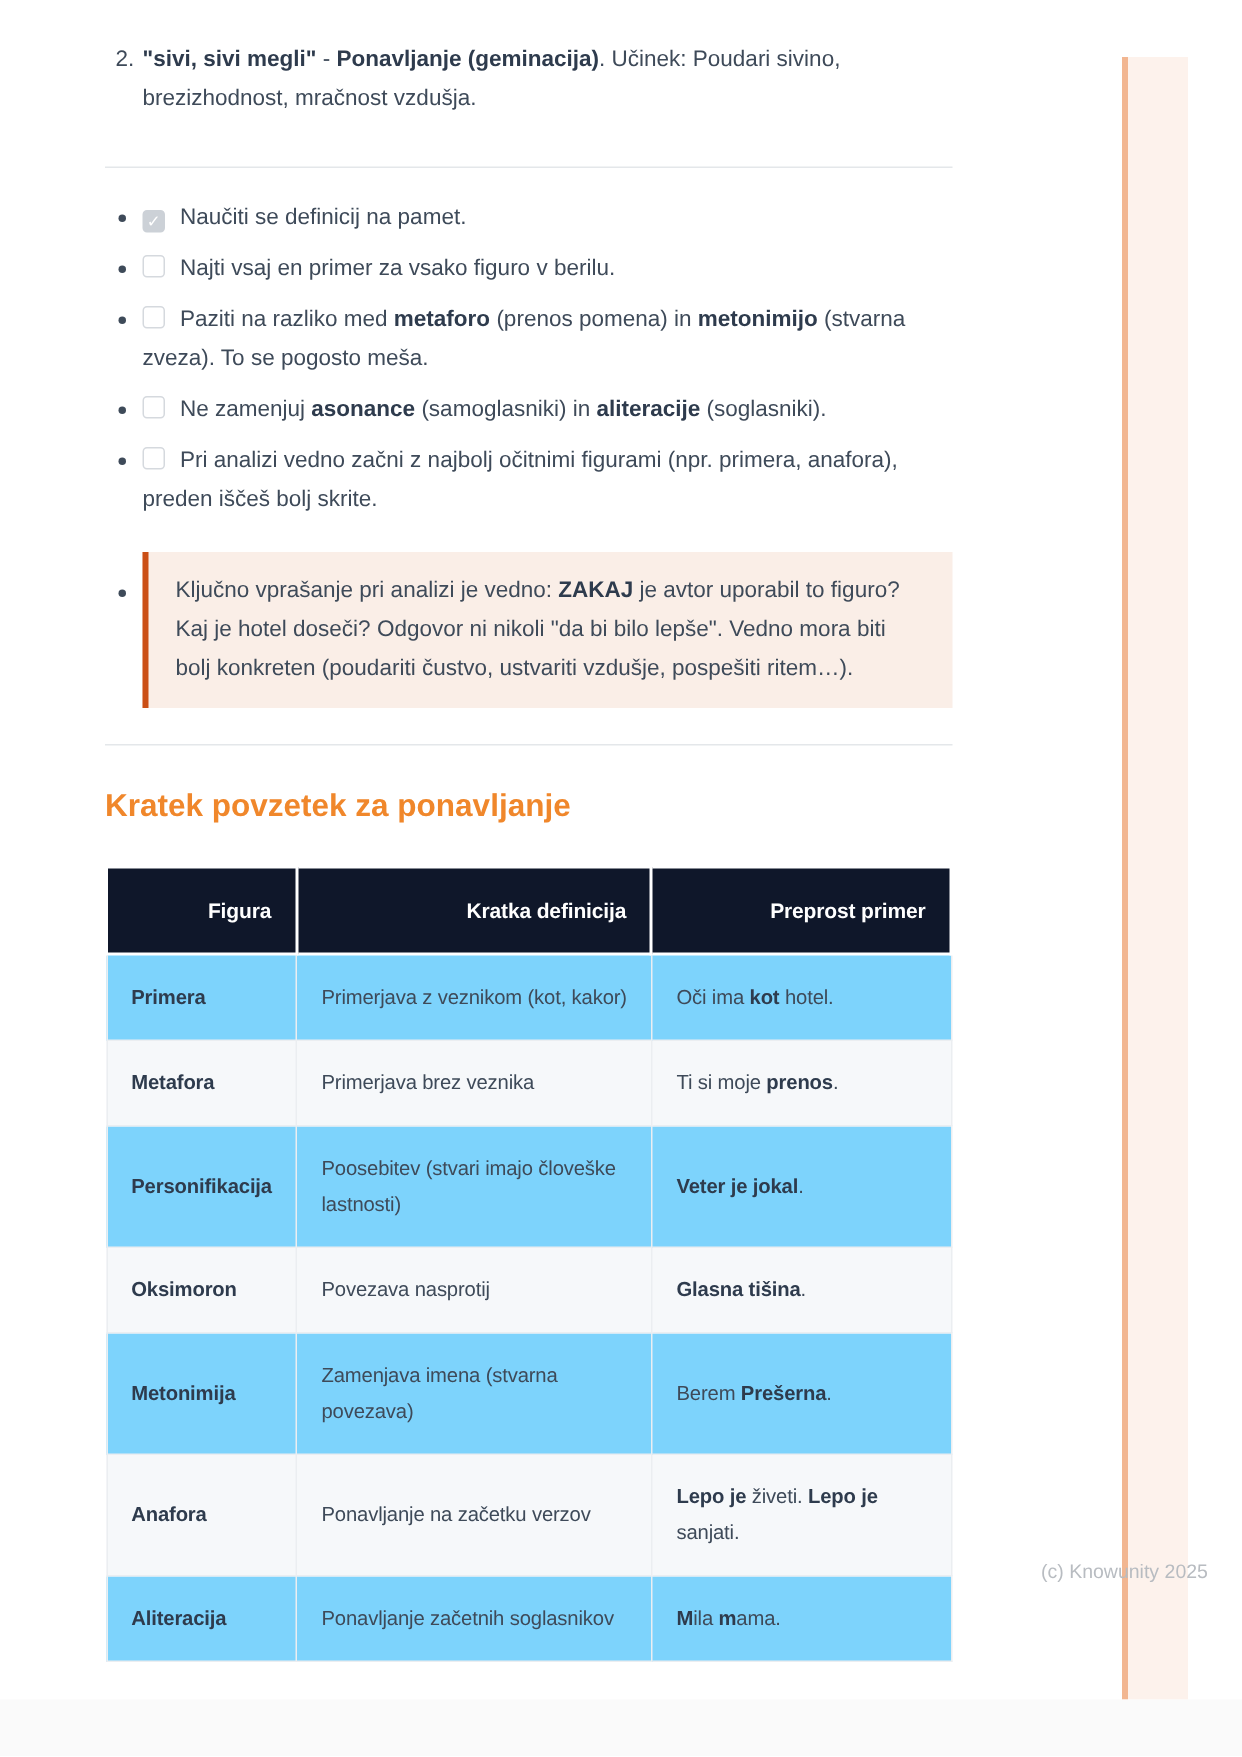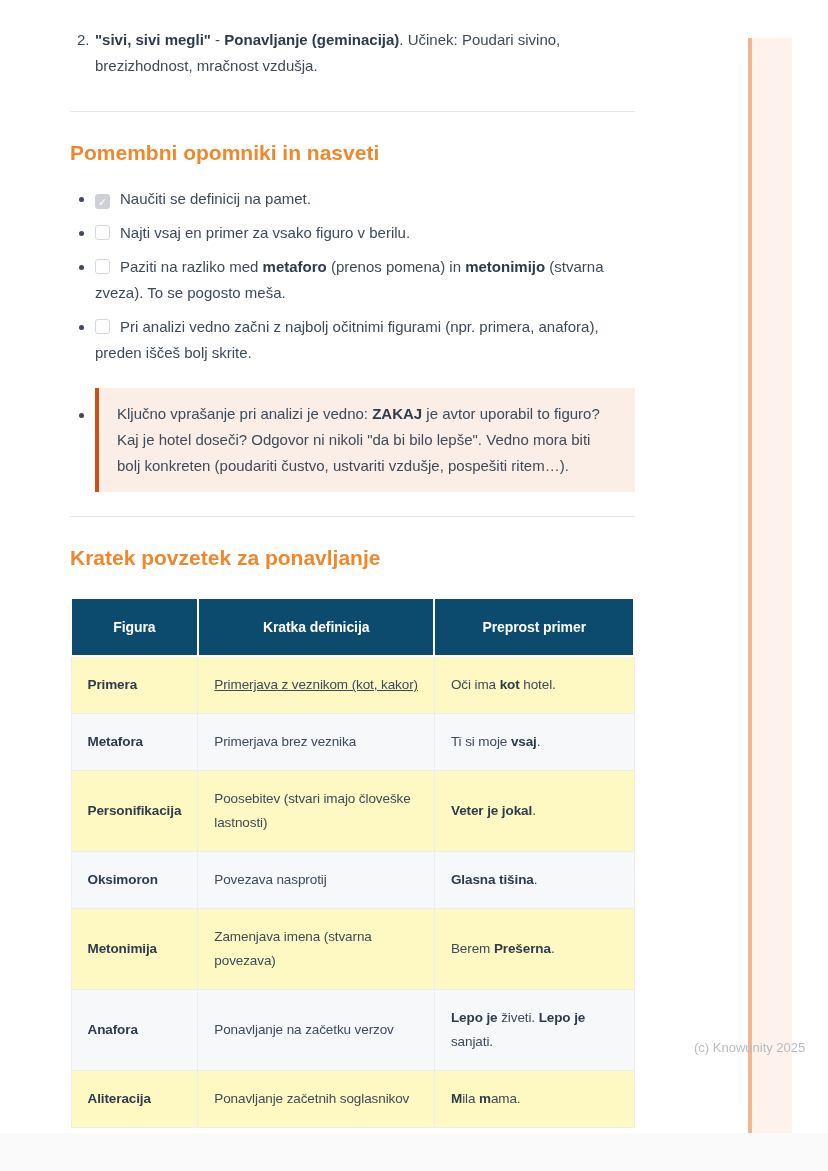"Pomembni opomniki in nasveti" h2.section-title { html: <h2>Pomembni opomniki in nasveti</h2> -> none }
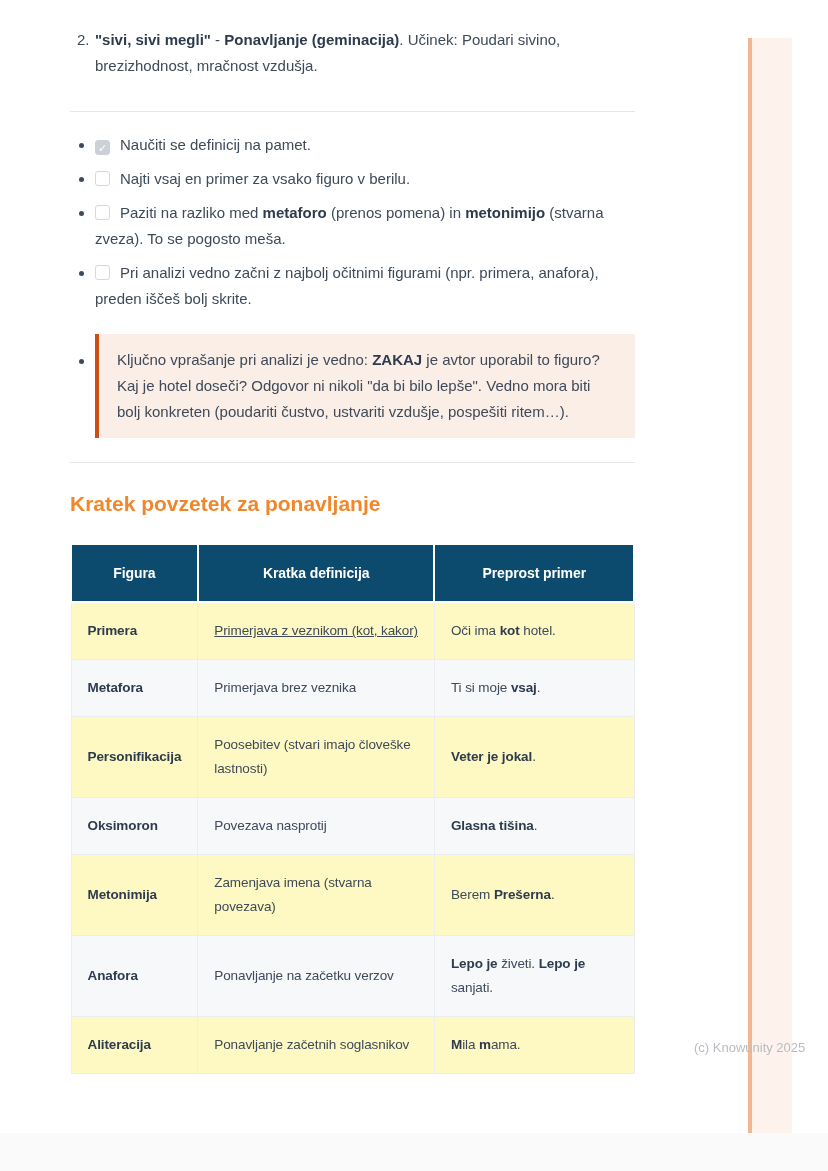"Ne zamenjuj asonance (samoglasniki) in" li.check-item { html: none -> <li> <span></span><span>Ne zamenjuj </span><span>asonance</span><span> (samoglasniki) in </span><span>aliteracije</span><span> (soglasniki).</span> </li> }
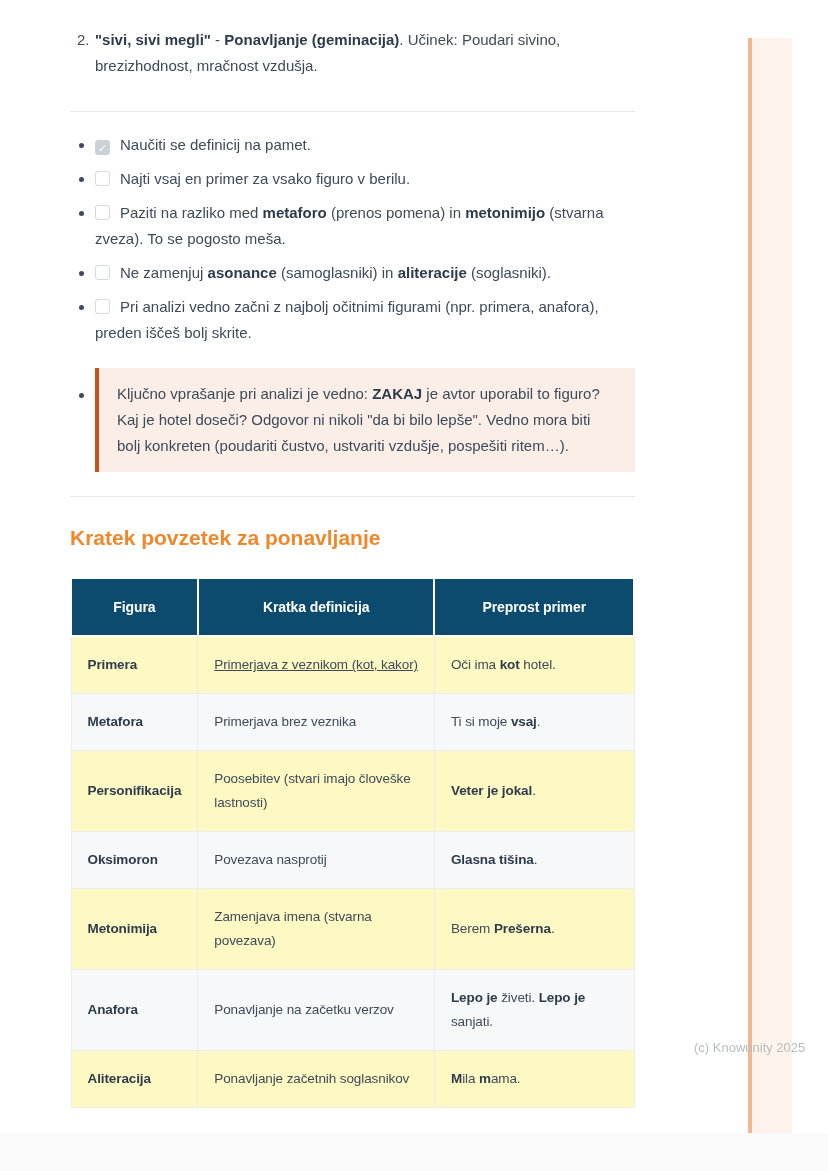"Figura" .summary-table th { background: #0c4a6e -> #0f172a; text-align: center -> right }
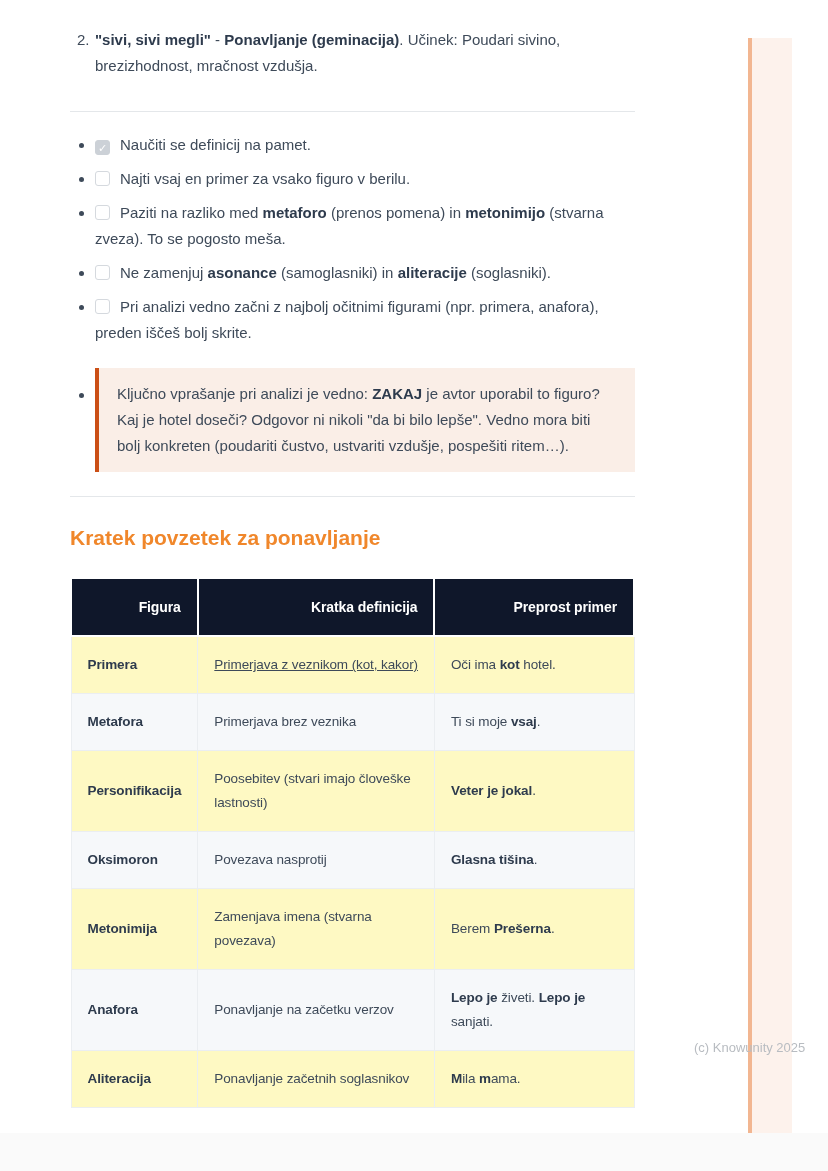"Primera" .summary-table td { background: #fef9c3 -> #7dd3fc }
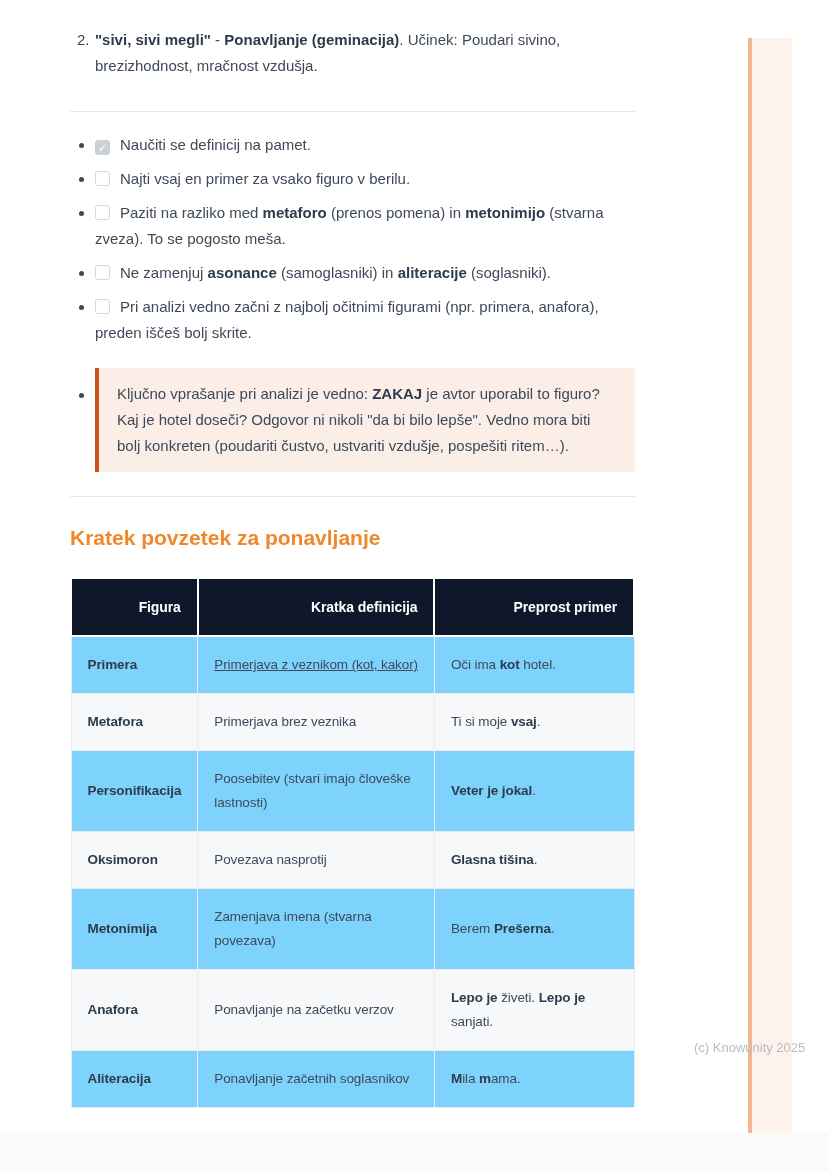"Primerjava z veznikom (kot, kakor)" .nw { text-decoration: underline -> none }
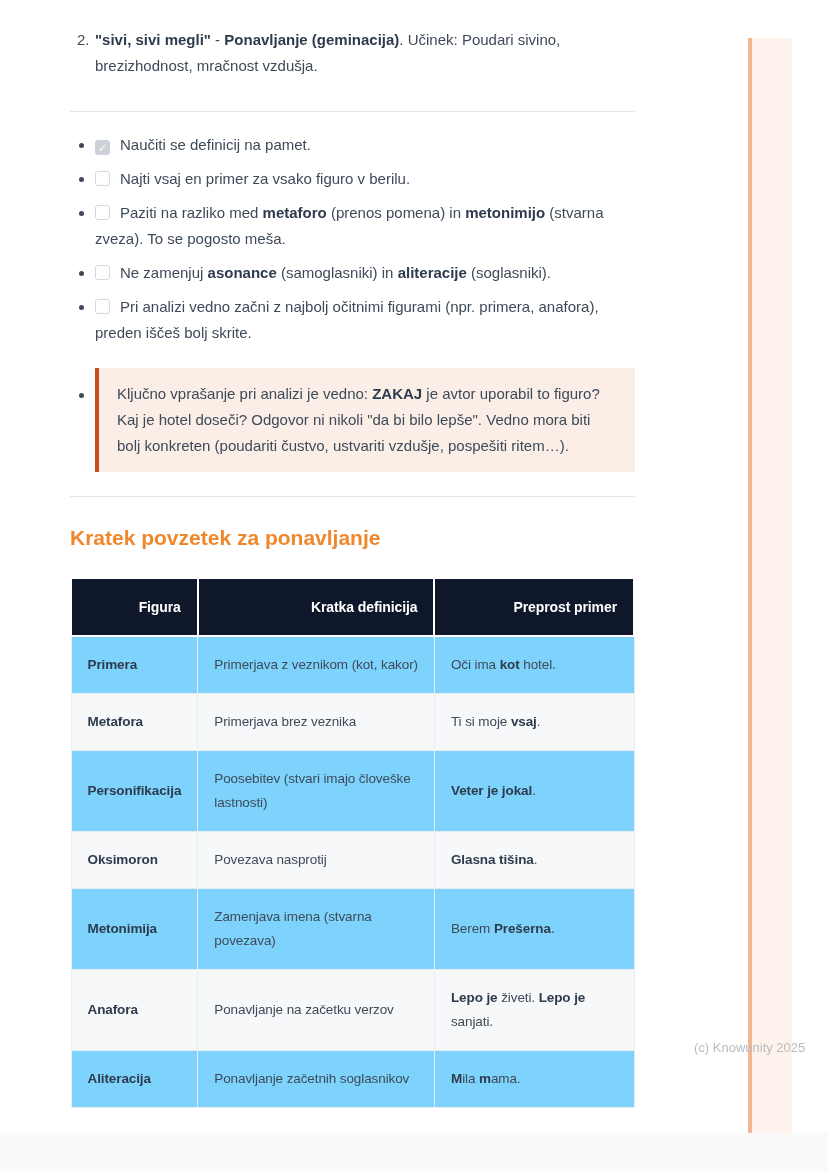"vsaj" span.b { text: vsaj -> prenos }
